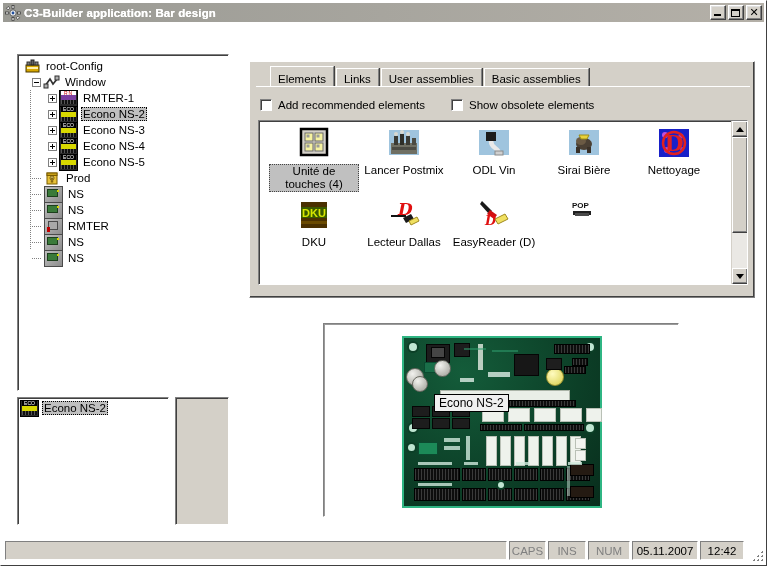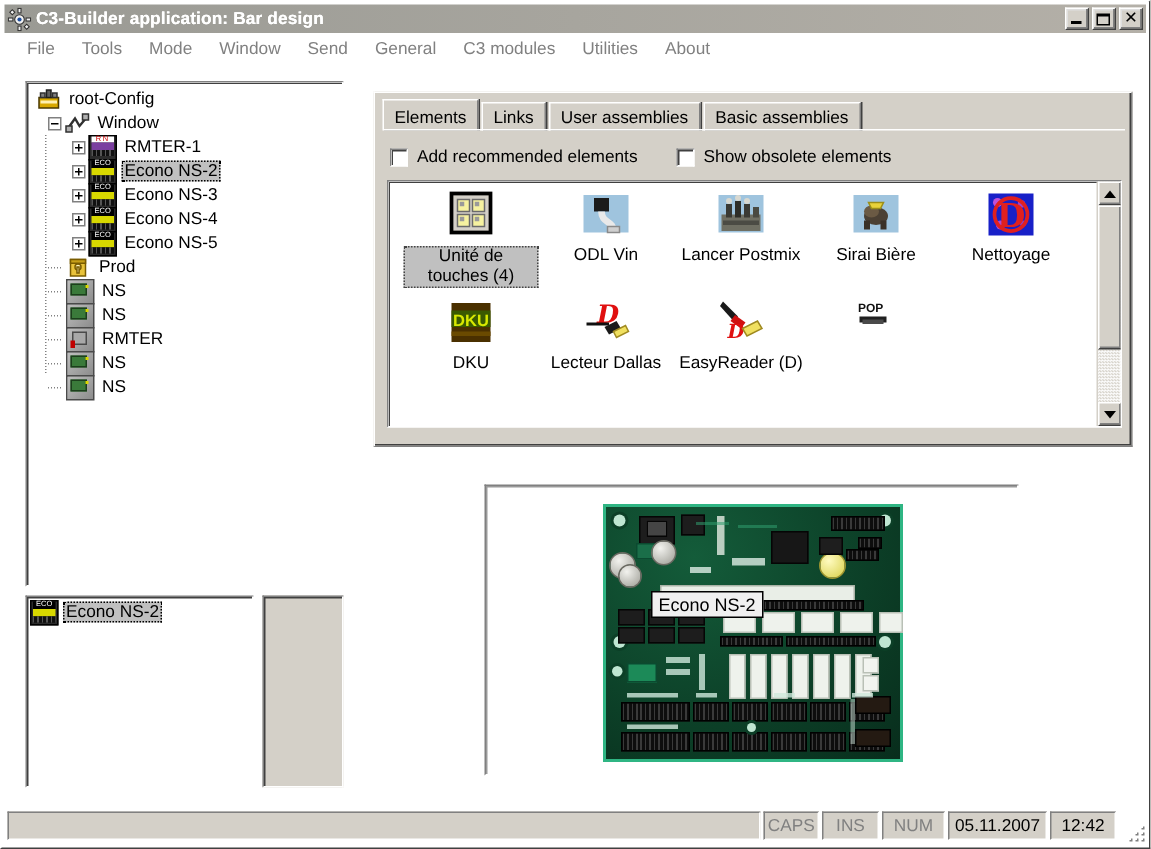"File" div.menubar { html: <div> <span>File</span> <span>Tools</span> <span>Mode</span> <span>Window</span> <span>Send</span> <span>General</span> <span>C3 modules</span> <span>Utilities</span> <span>About</span> </div> -> none }
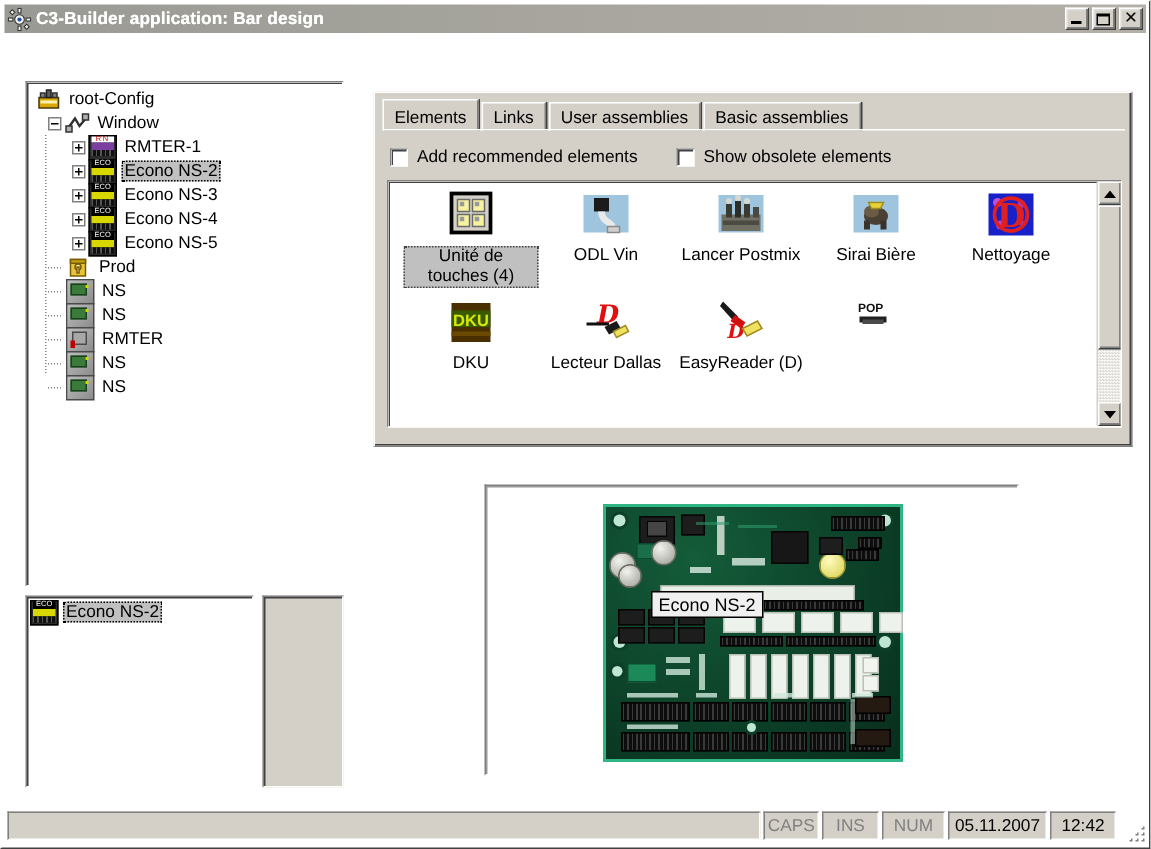"Elements" .tabs { left: 5px -> 20px }
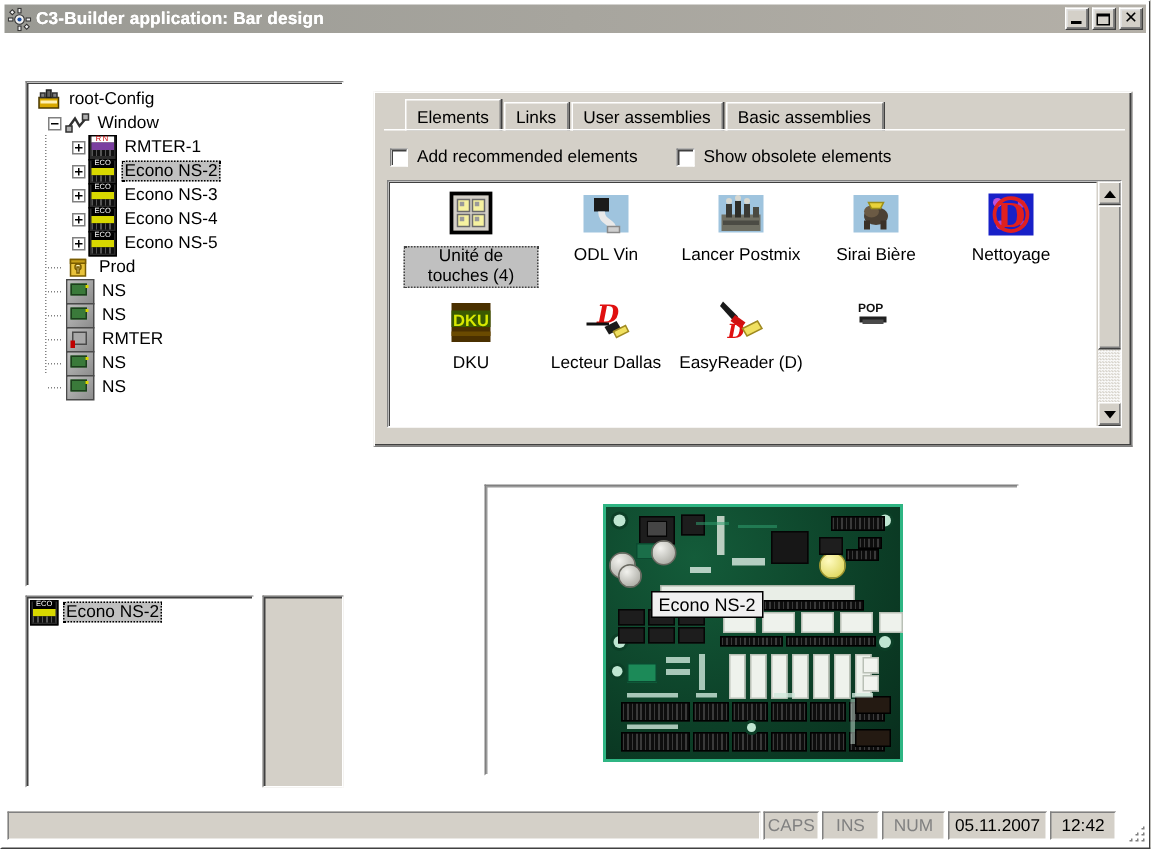"ODL Vin" div.icell { order: before "Lancer Postmix" -> after "Lancer Postmix" }
